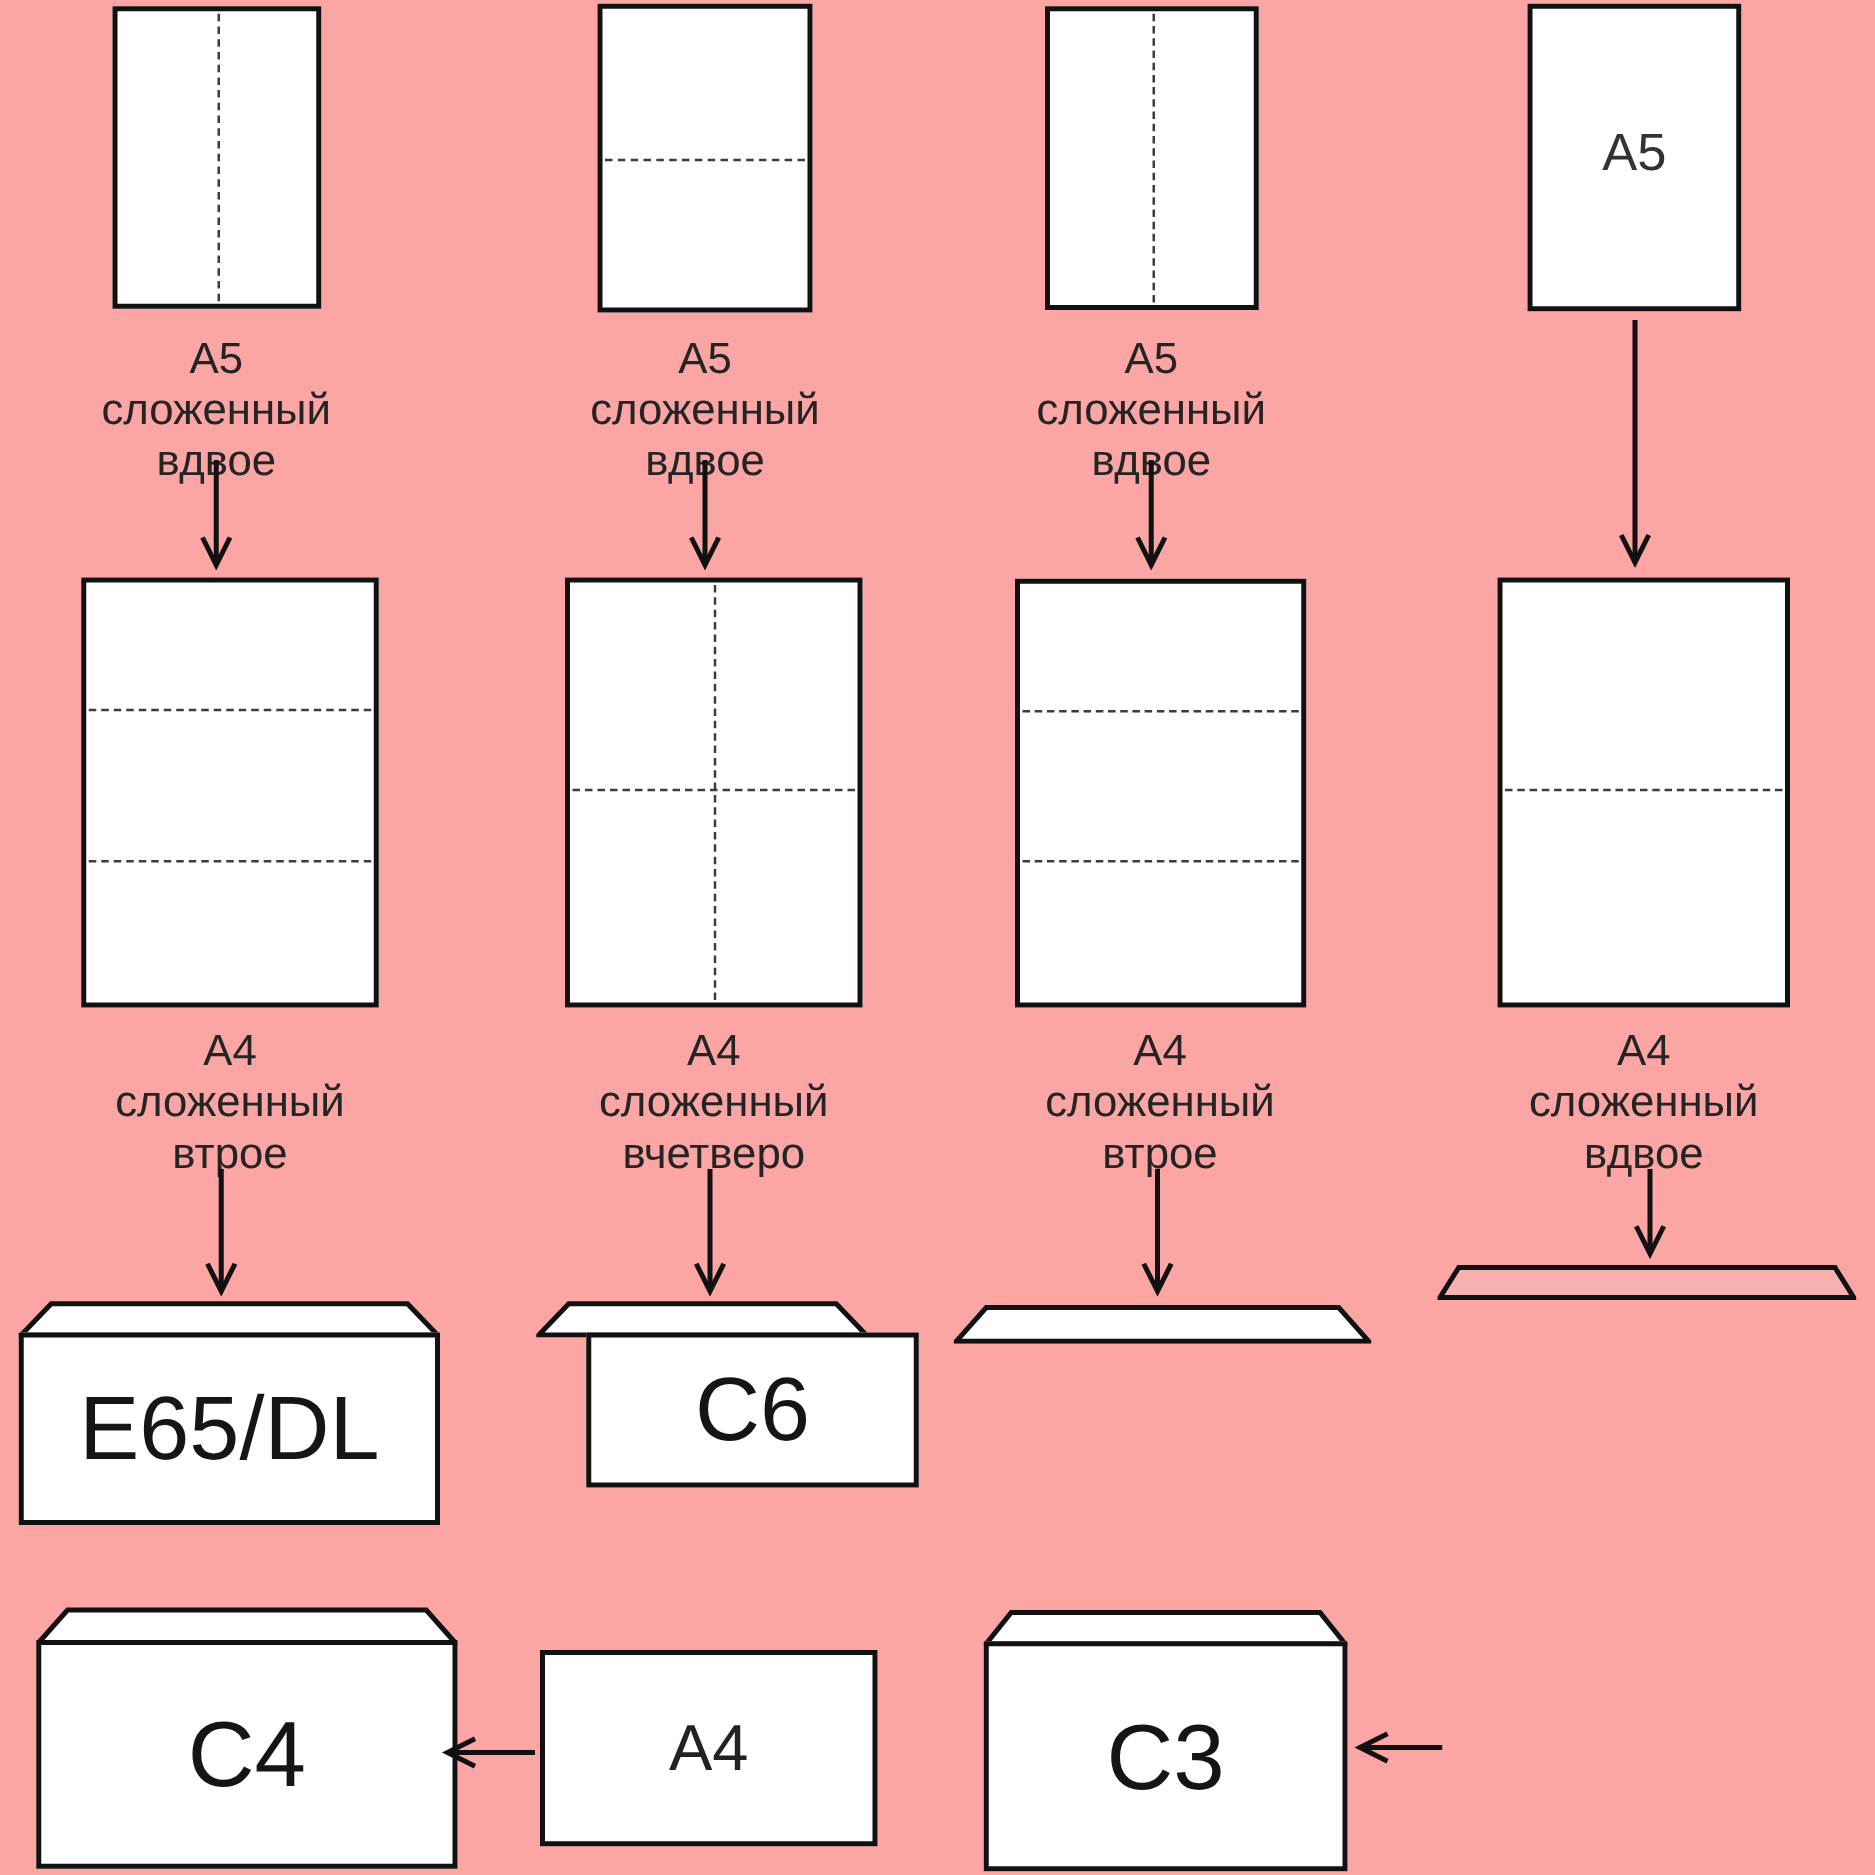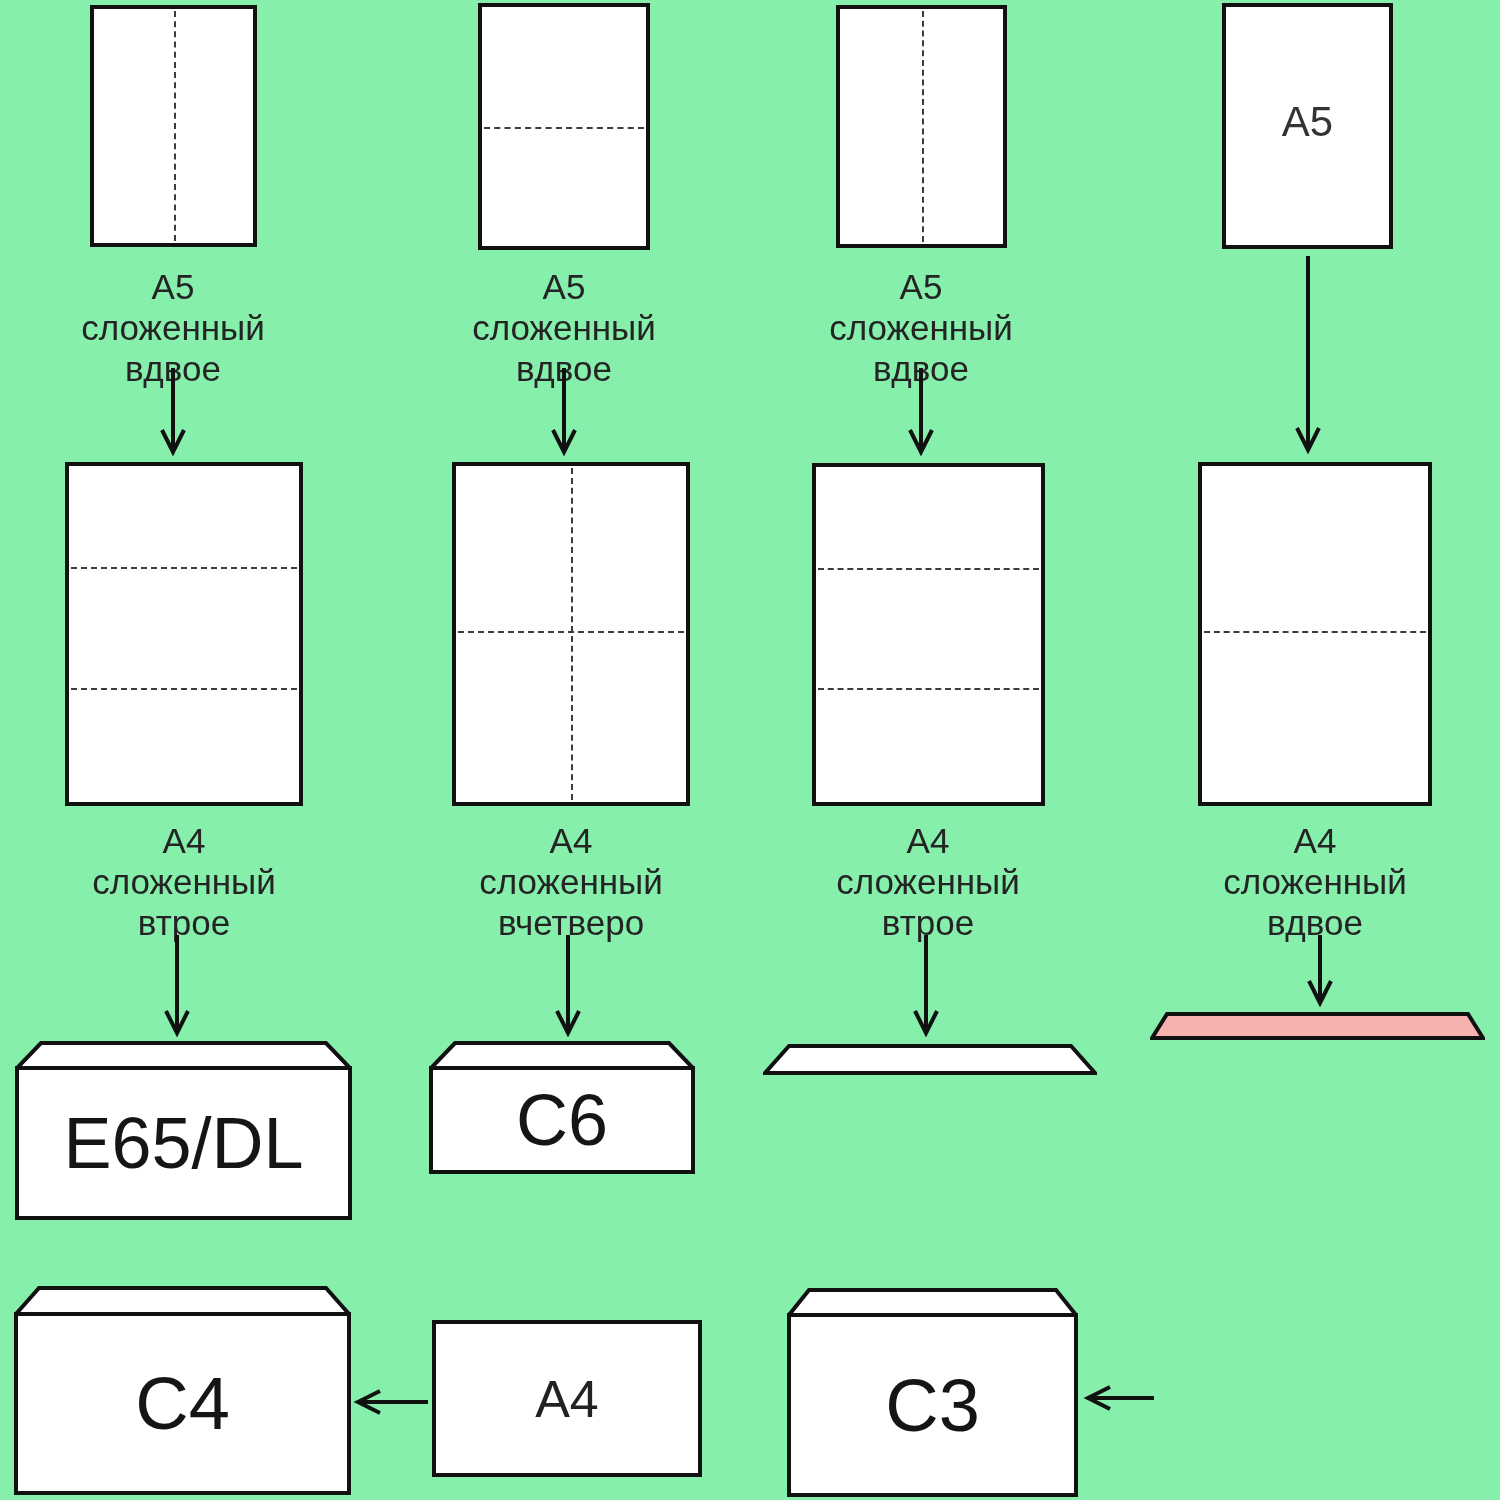"A5" #stage { background: #86efac -> #fca5a5 }
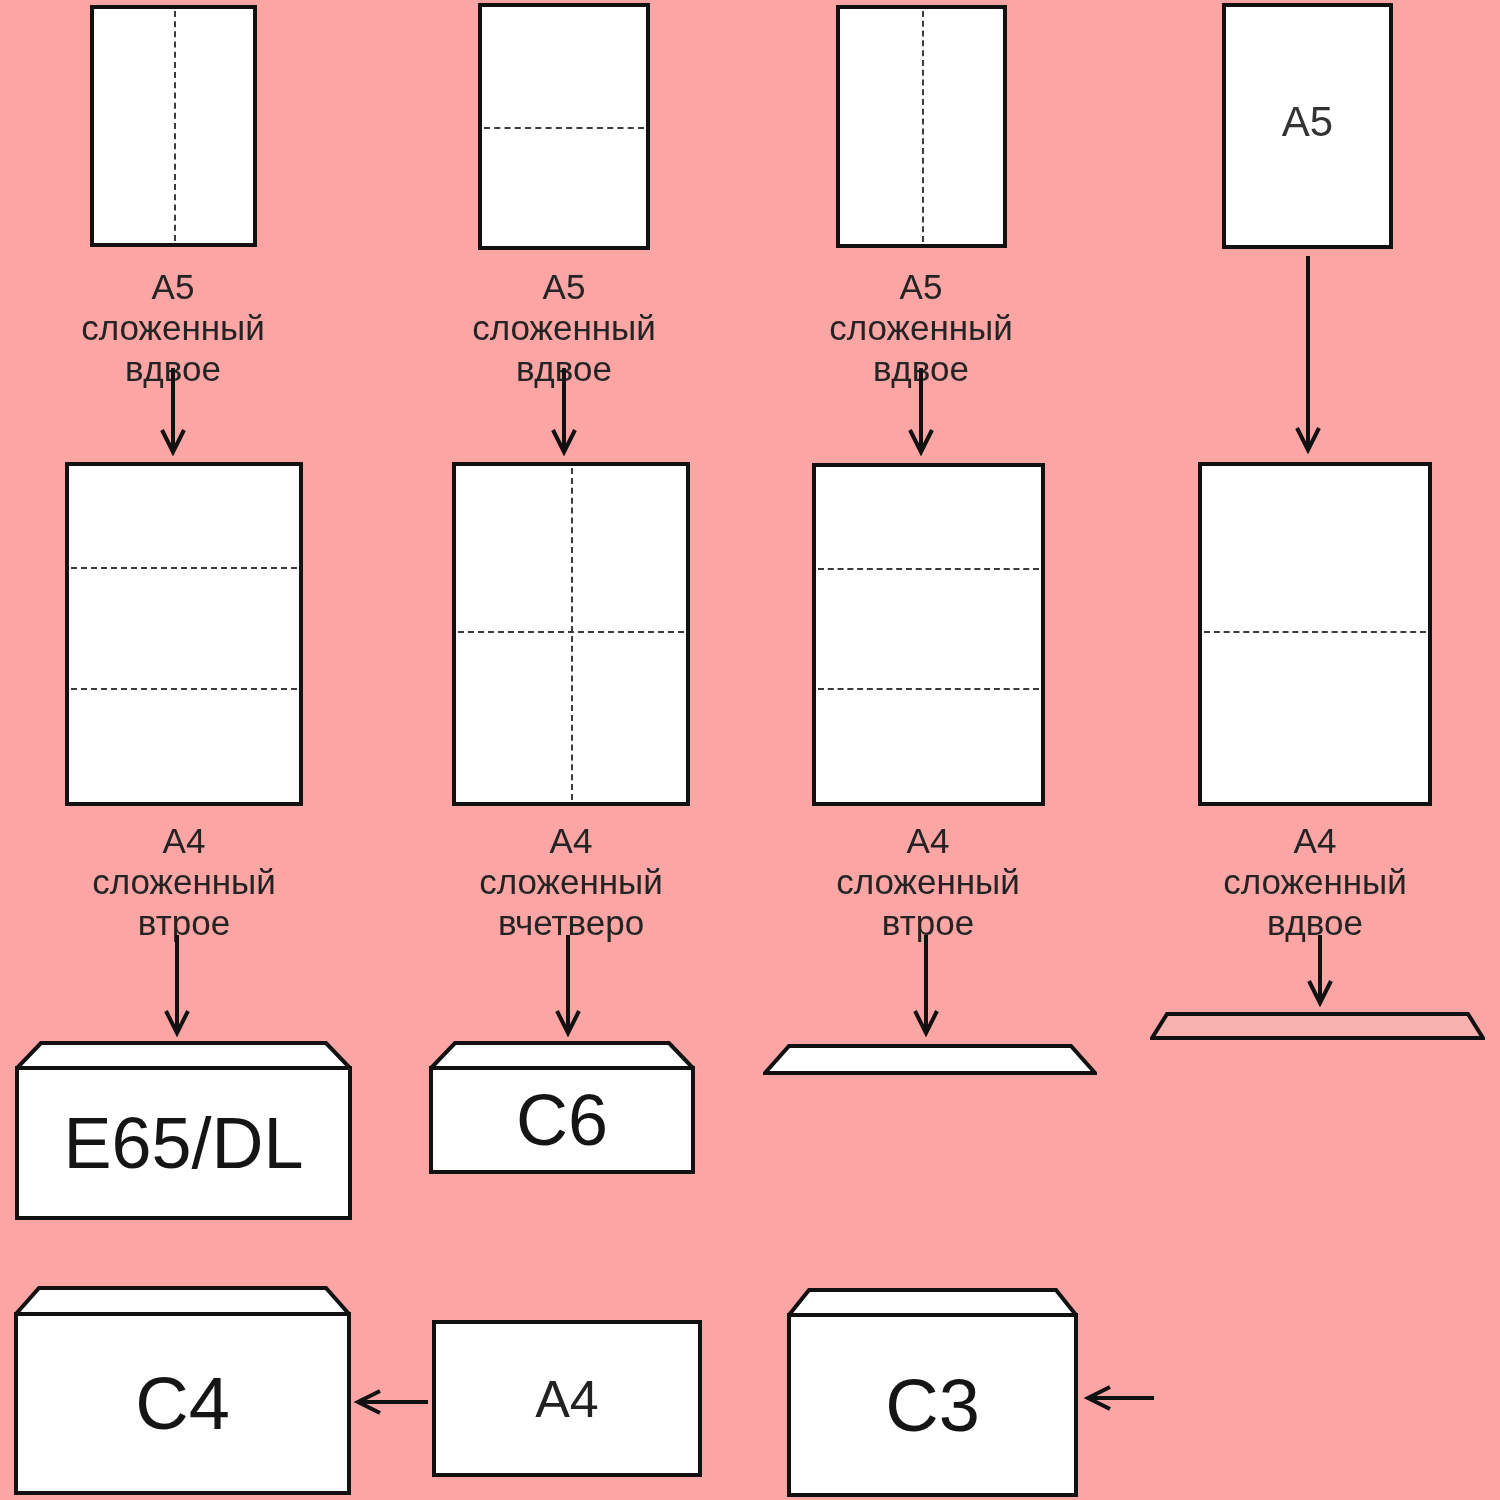"C6" div.env-body { height: 108px -> 124px; margin-left: none -> 40px }
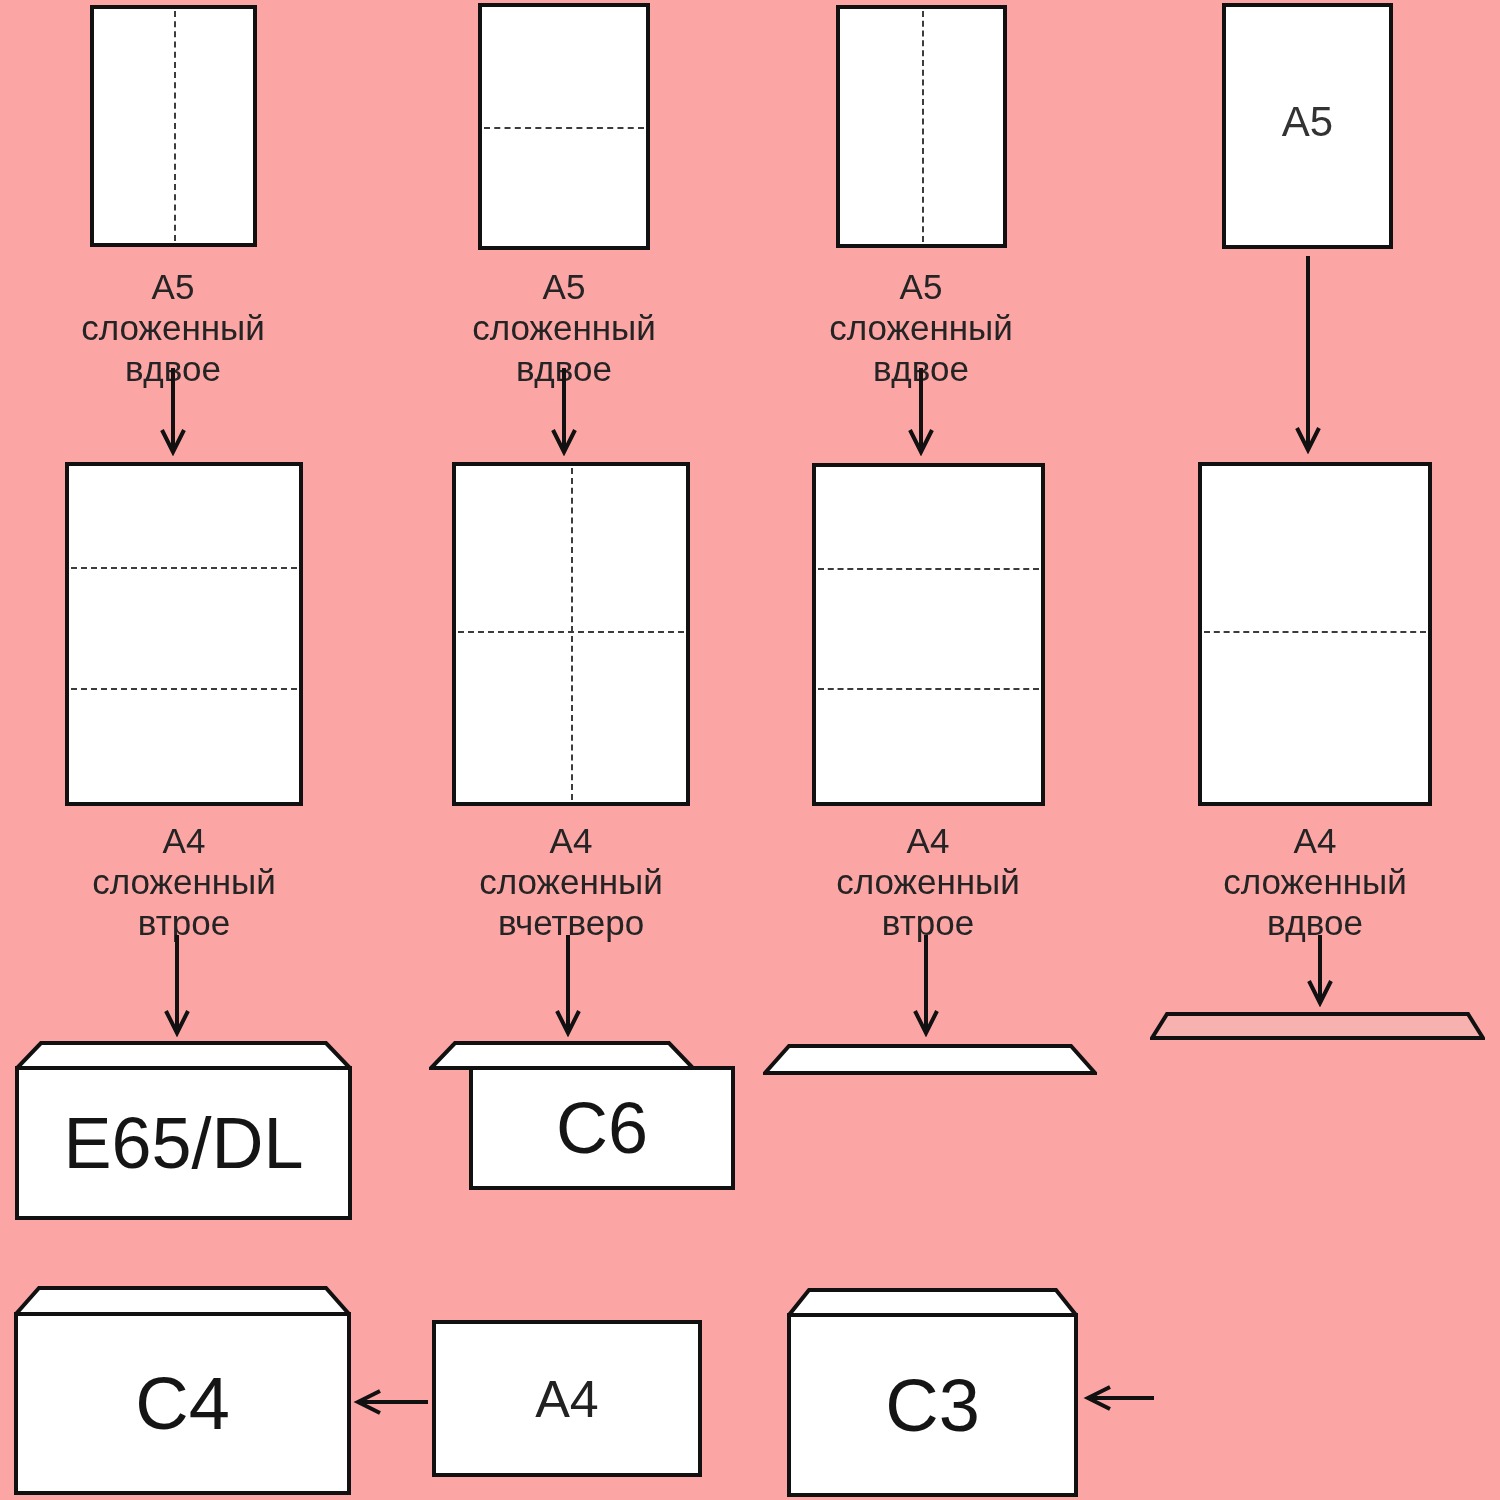"C4" div.envelope { left: 14px -> 29px }
